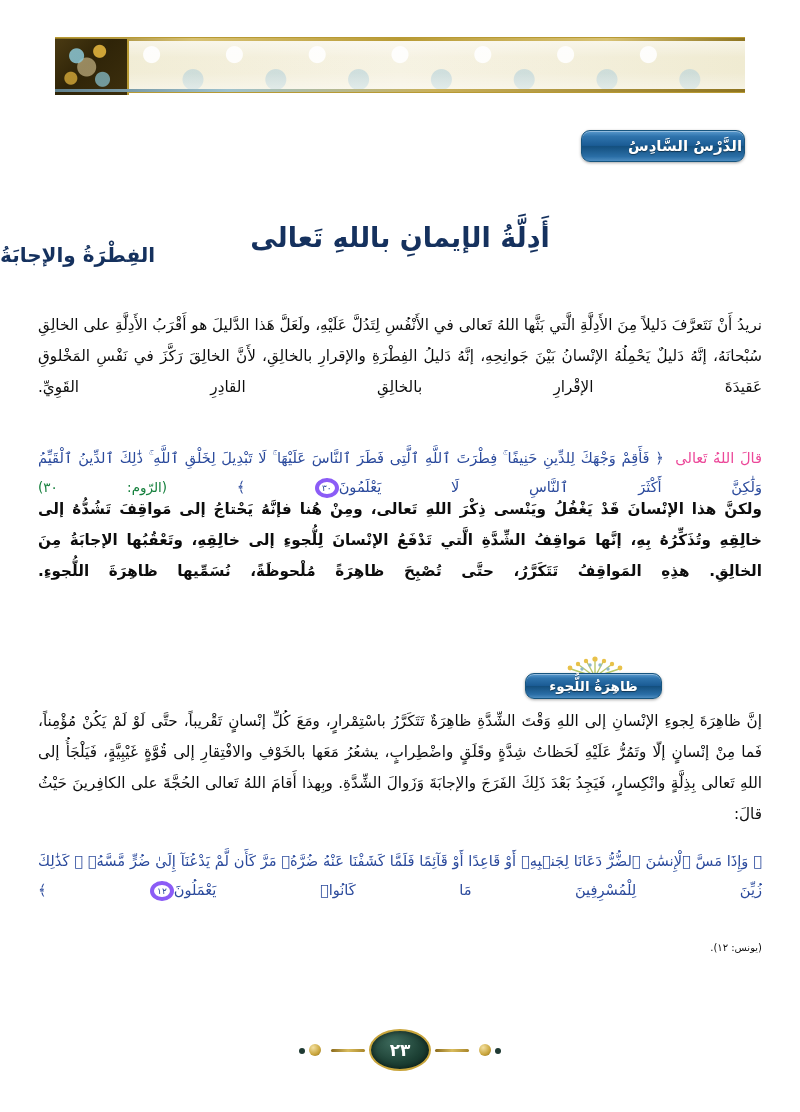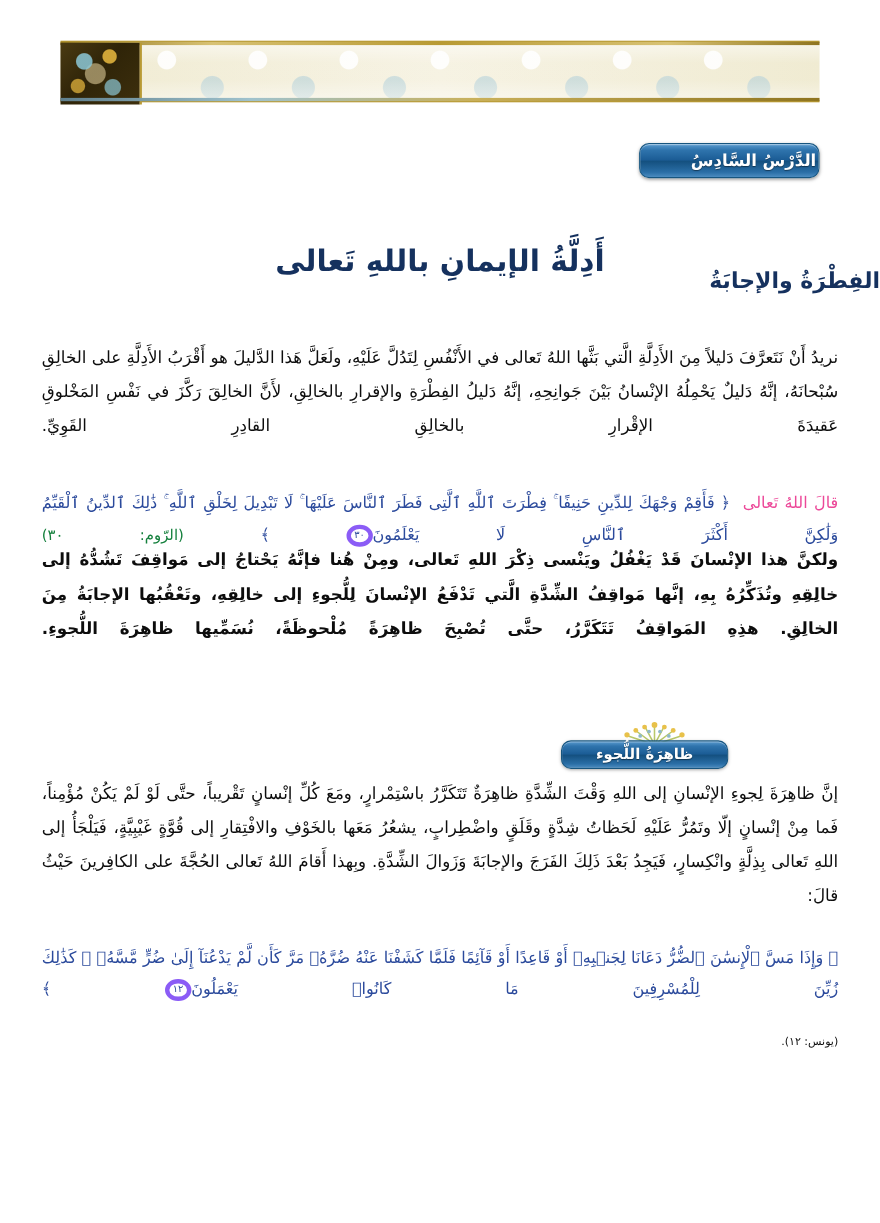"الفِطْرَةُ والإجابَةُ" .title-sub { text-align: right -> left }
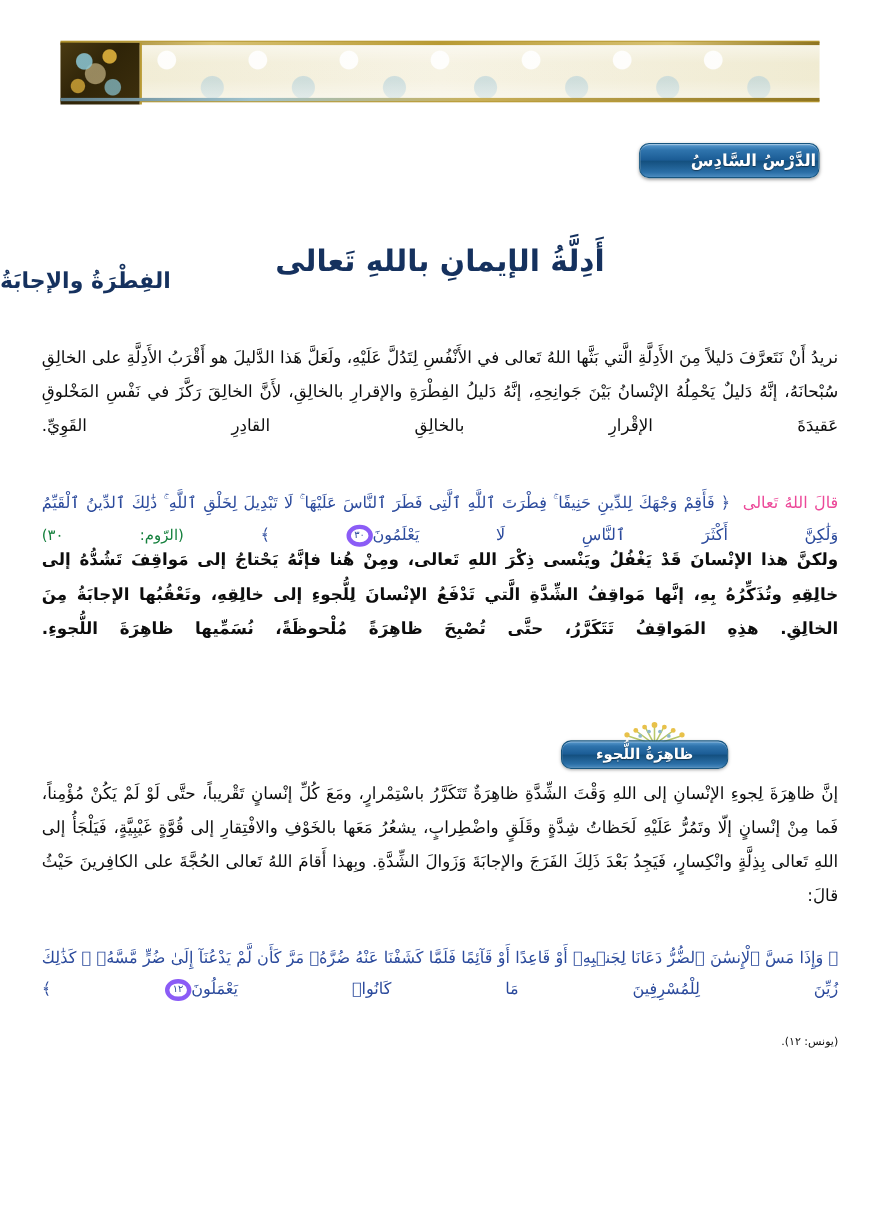"ظاهِرَةُ اللُّجوء" #badge-phenomenon { width: 152px -> 137px }
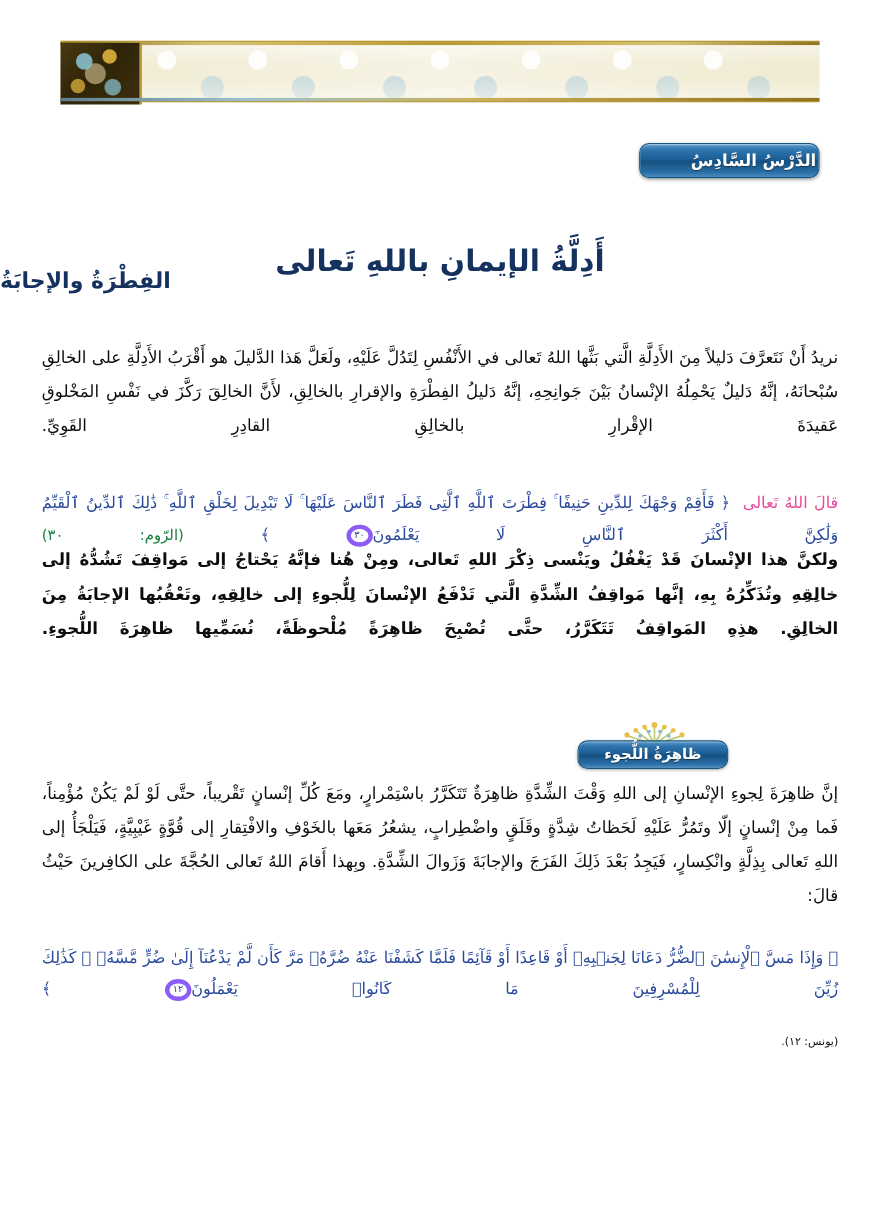"﴿ وَإِذَا مَسَّ ٱلْإِنسَٰنَ ٱلضُّرُّ" #verse-2 { margin-top: 10px -> none }
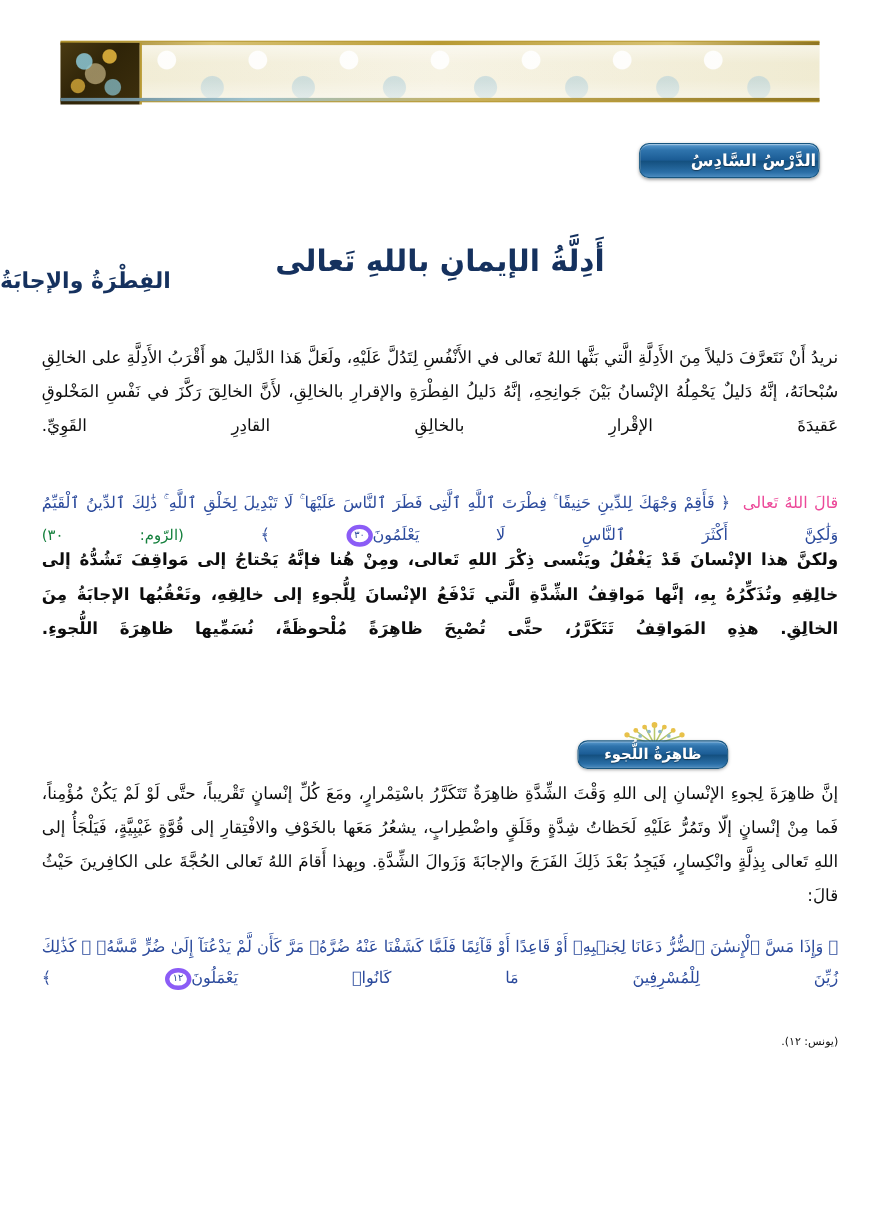"٢٣" div.footer { html: none -> <div> <div> <div></div> <div></div> <div></div> </div> <div> <span>٢٣</span> </div> <div> <div></div> <div></div> <div></div> </div> </div> }
